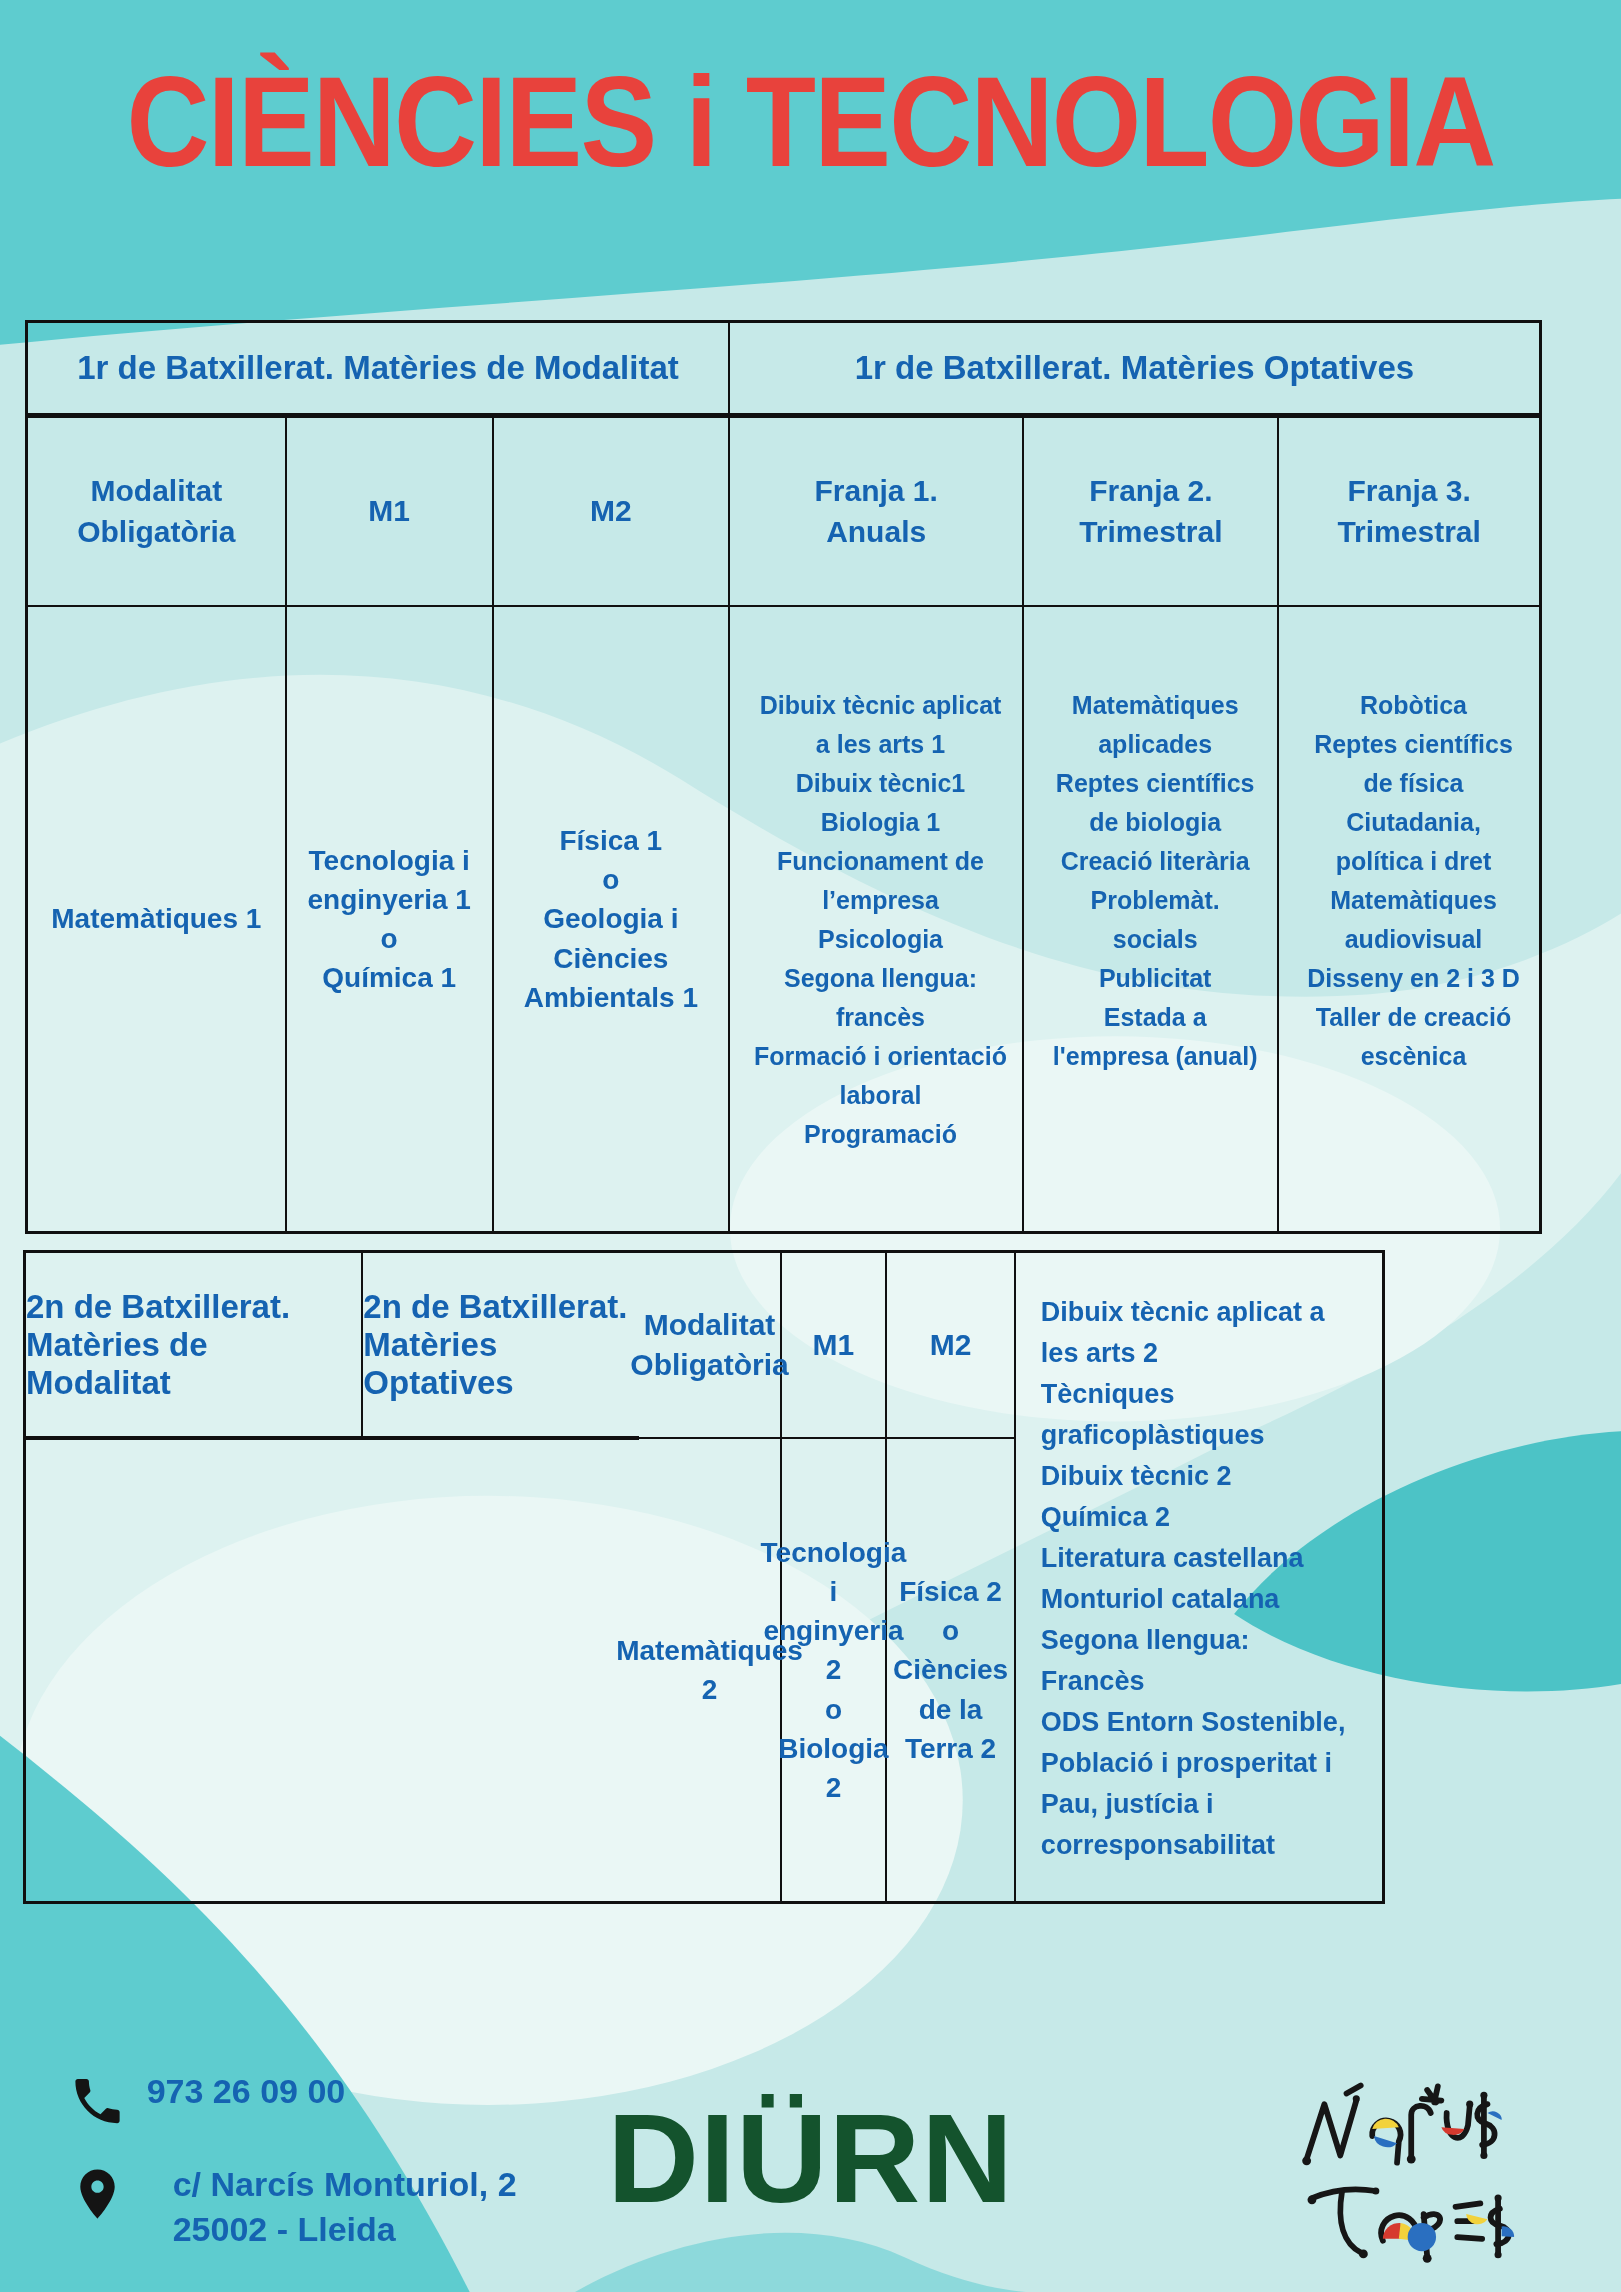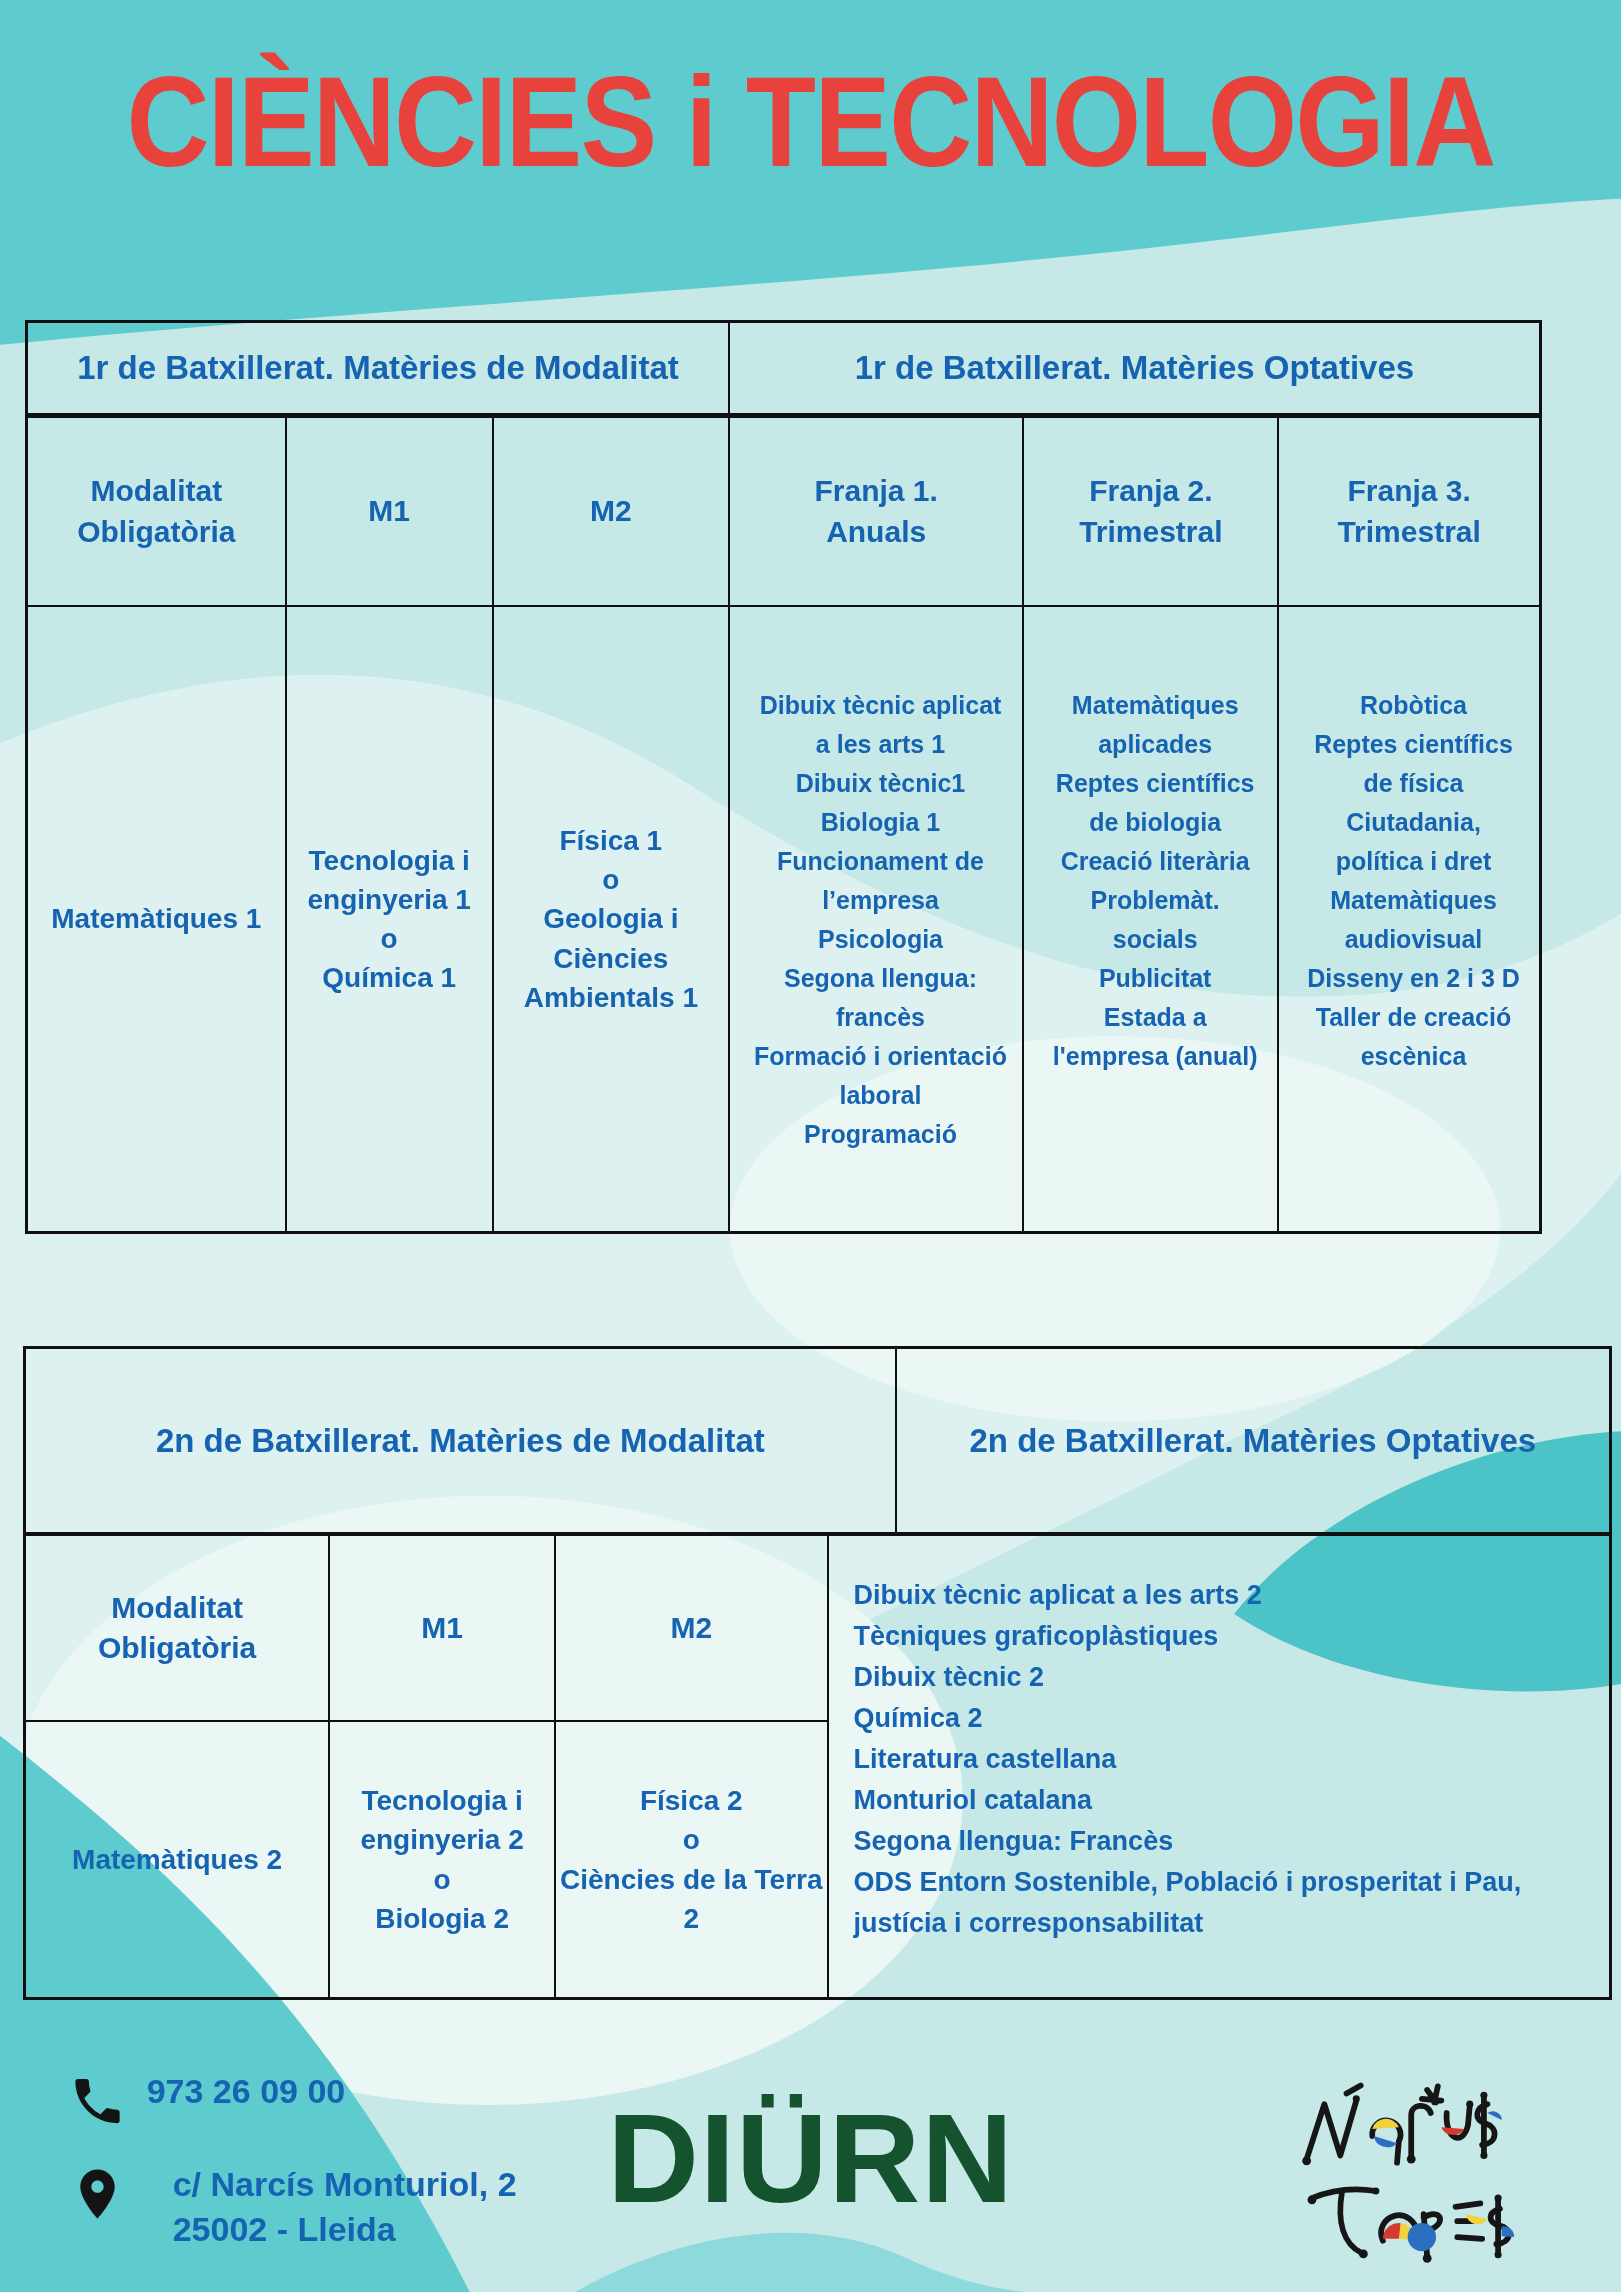"2n de Batxillerat. Matèries de" .t2 { flex-direction: column -> row; top: 1346px -> 1250px; width: 1589px -> 1362px }
